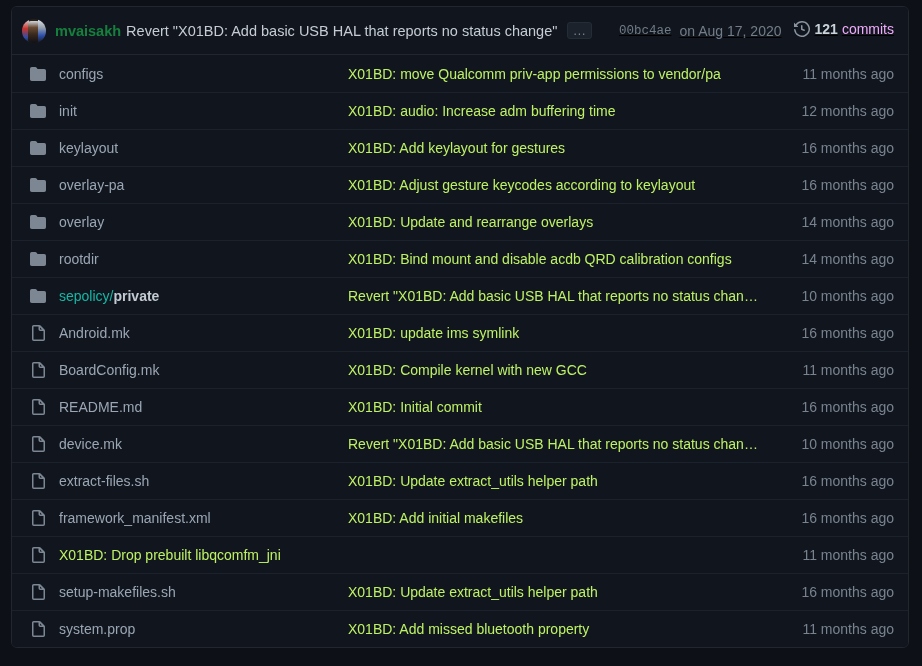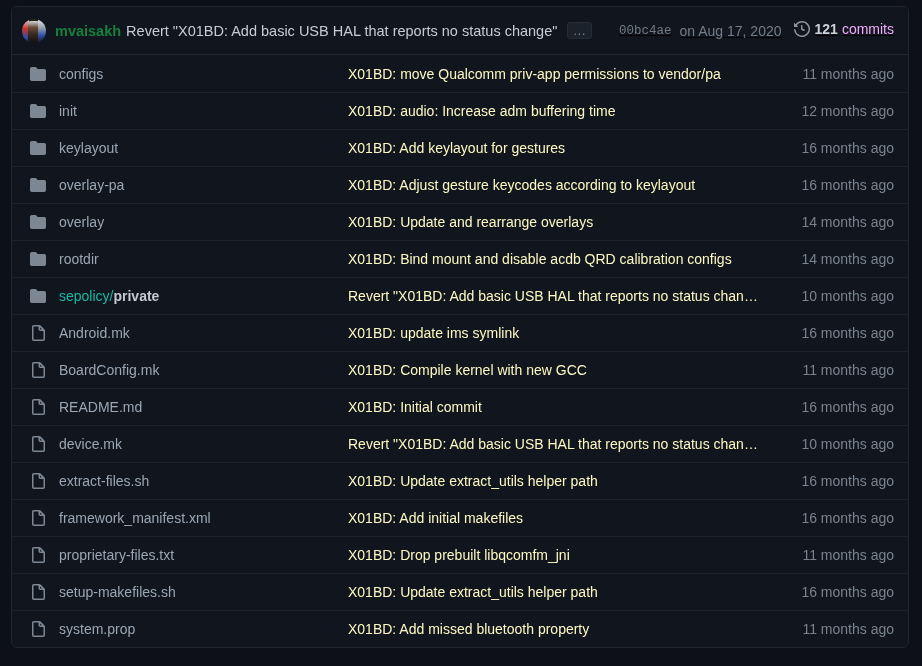"X01BD: move Qualcomm priv-app" .cell-msg { color: #fef9c3 -> #bef264 }
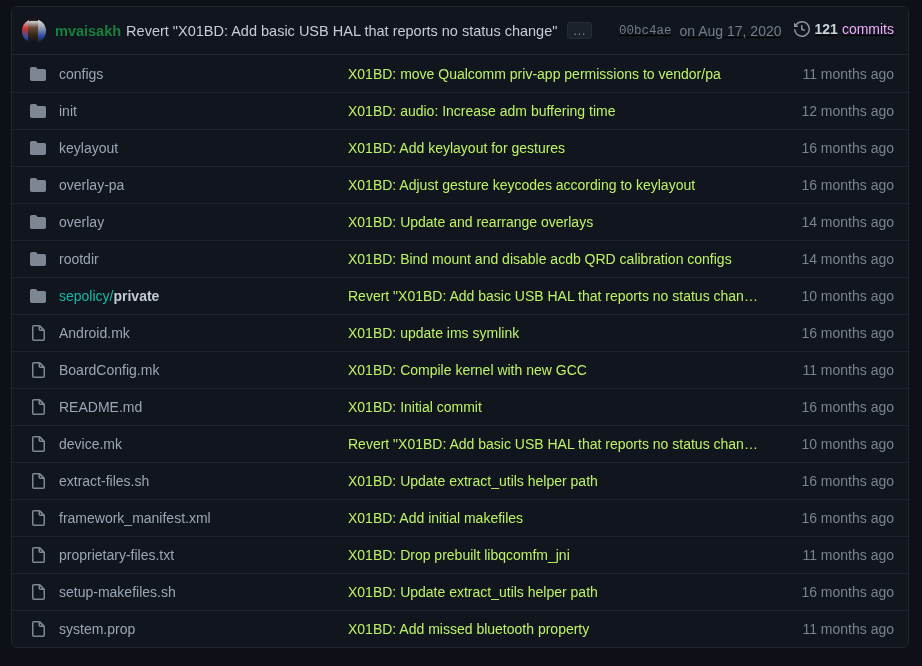"proprietary-files.txt" div.cell-name { html: <div>proprietary-files.txt</div> -> none }
